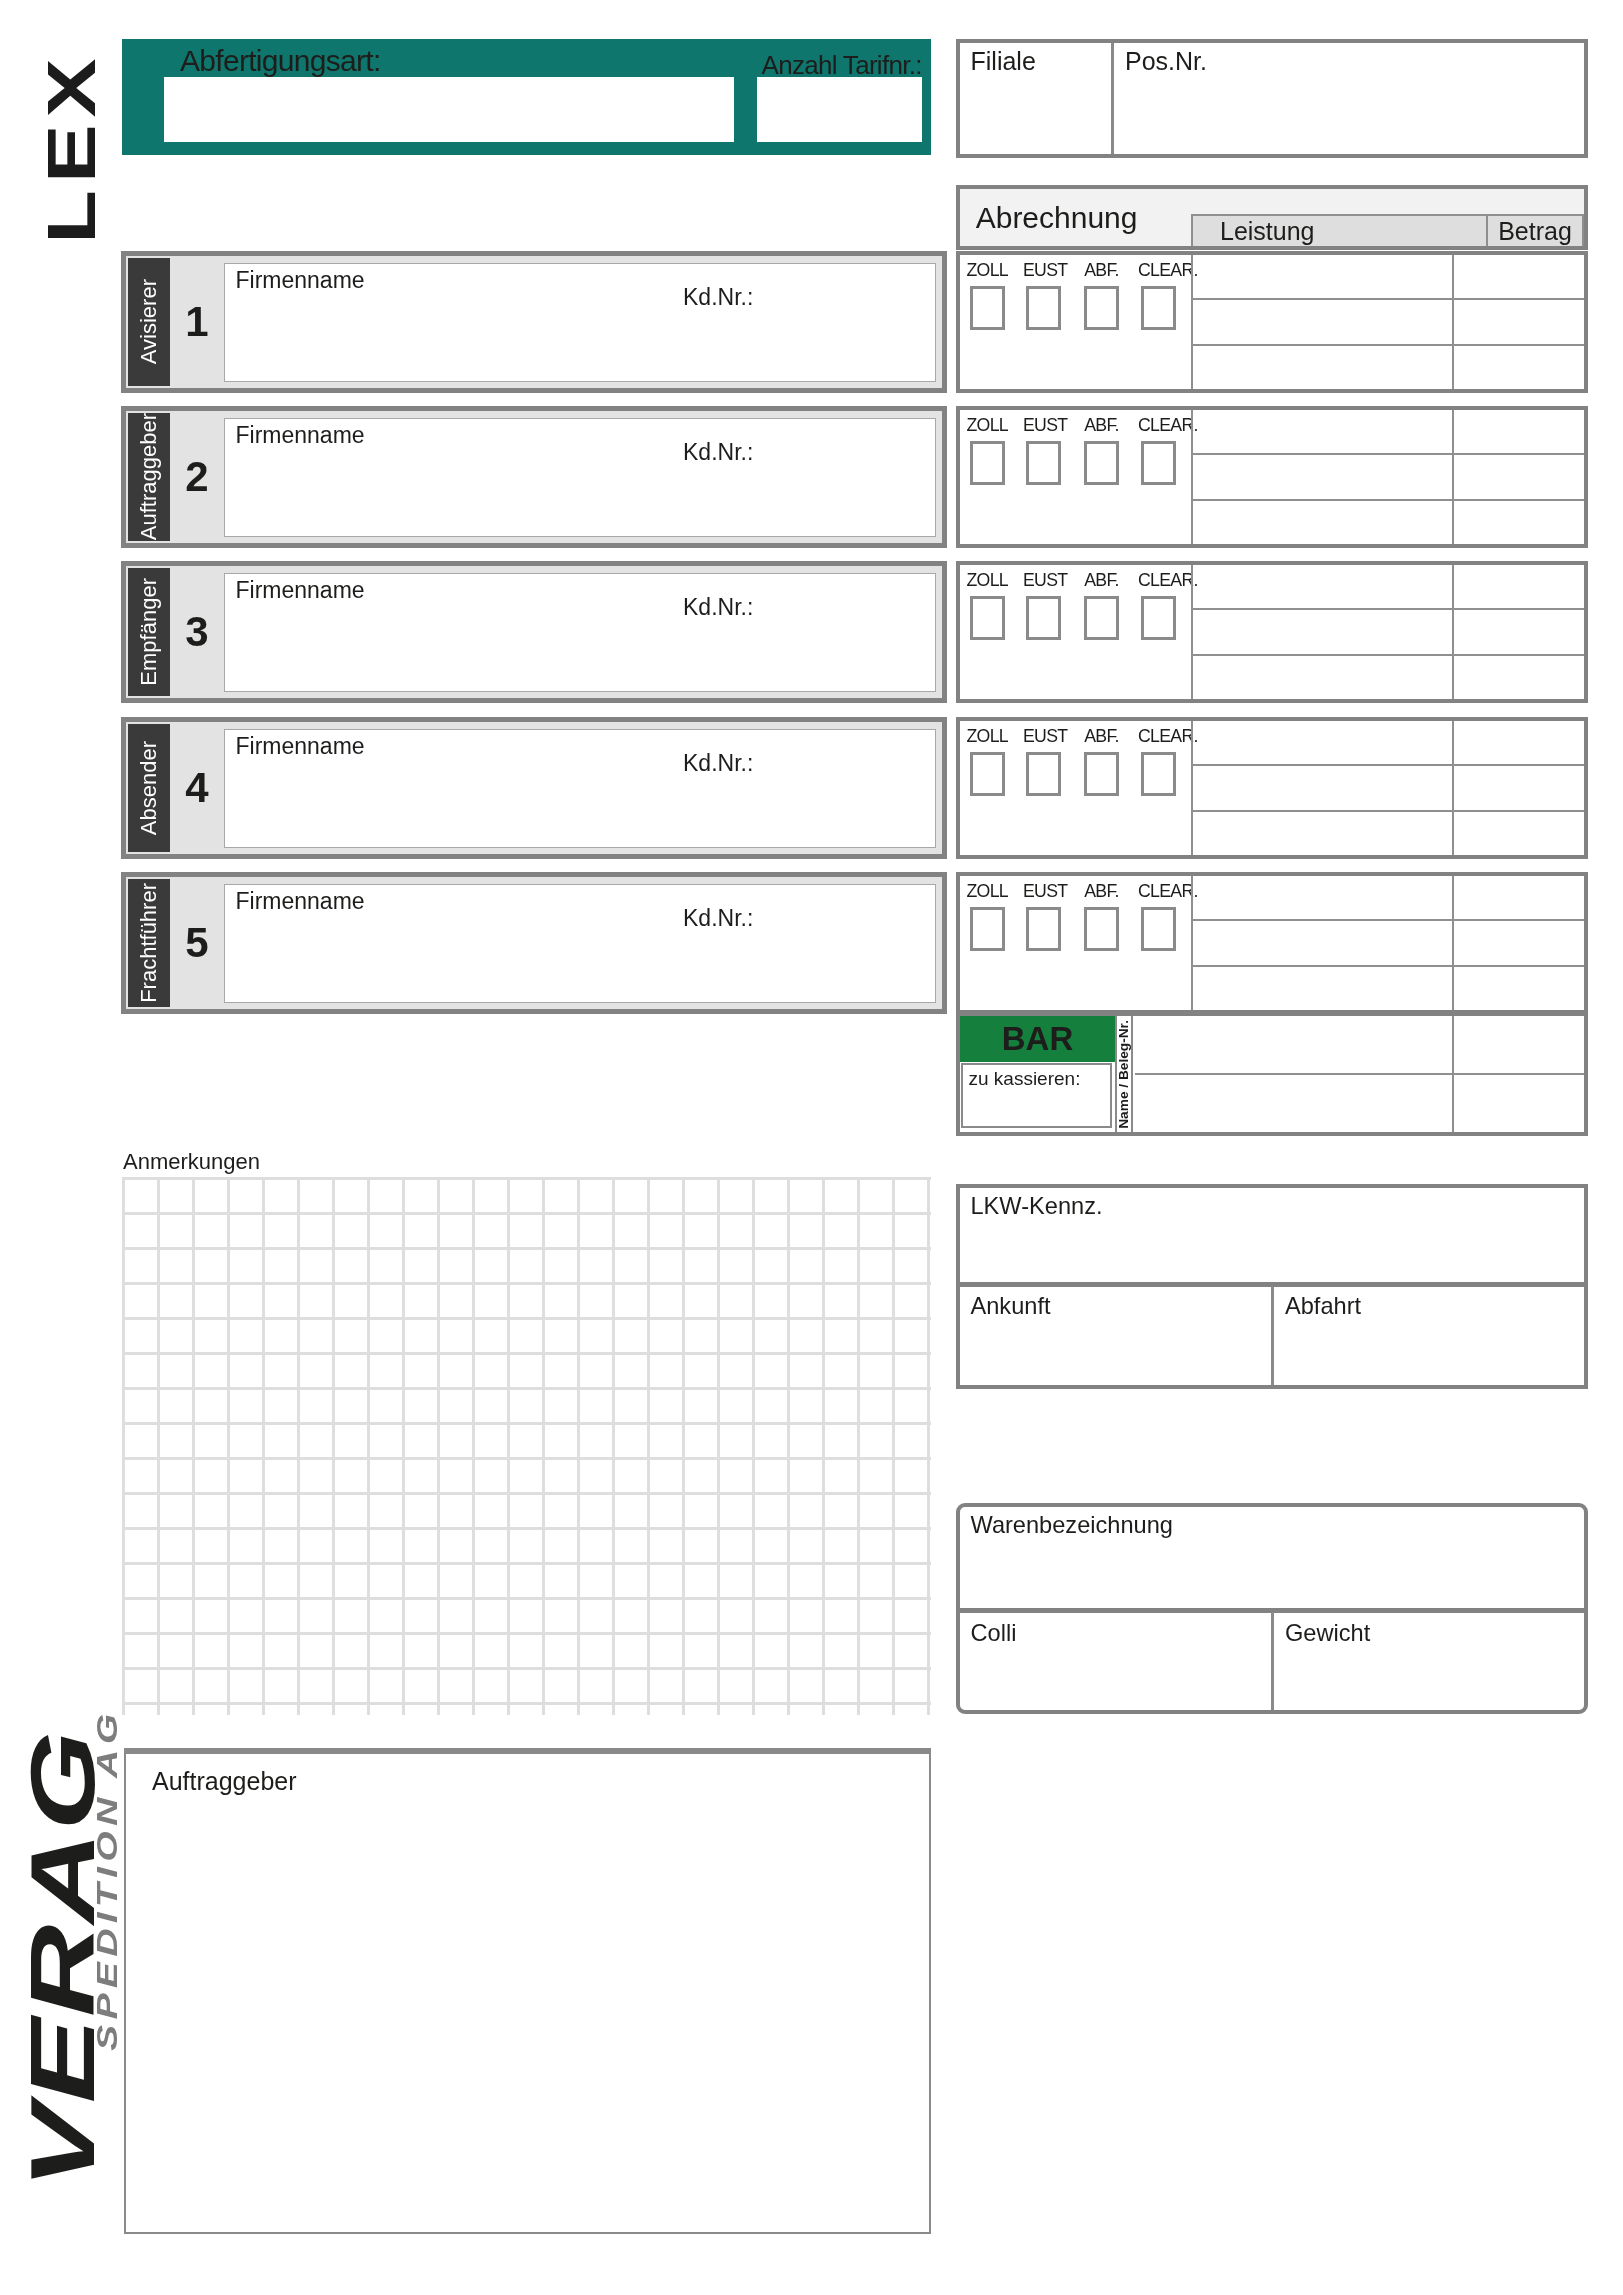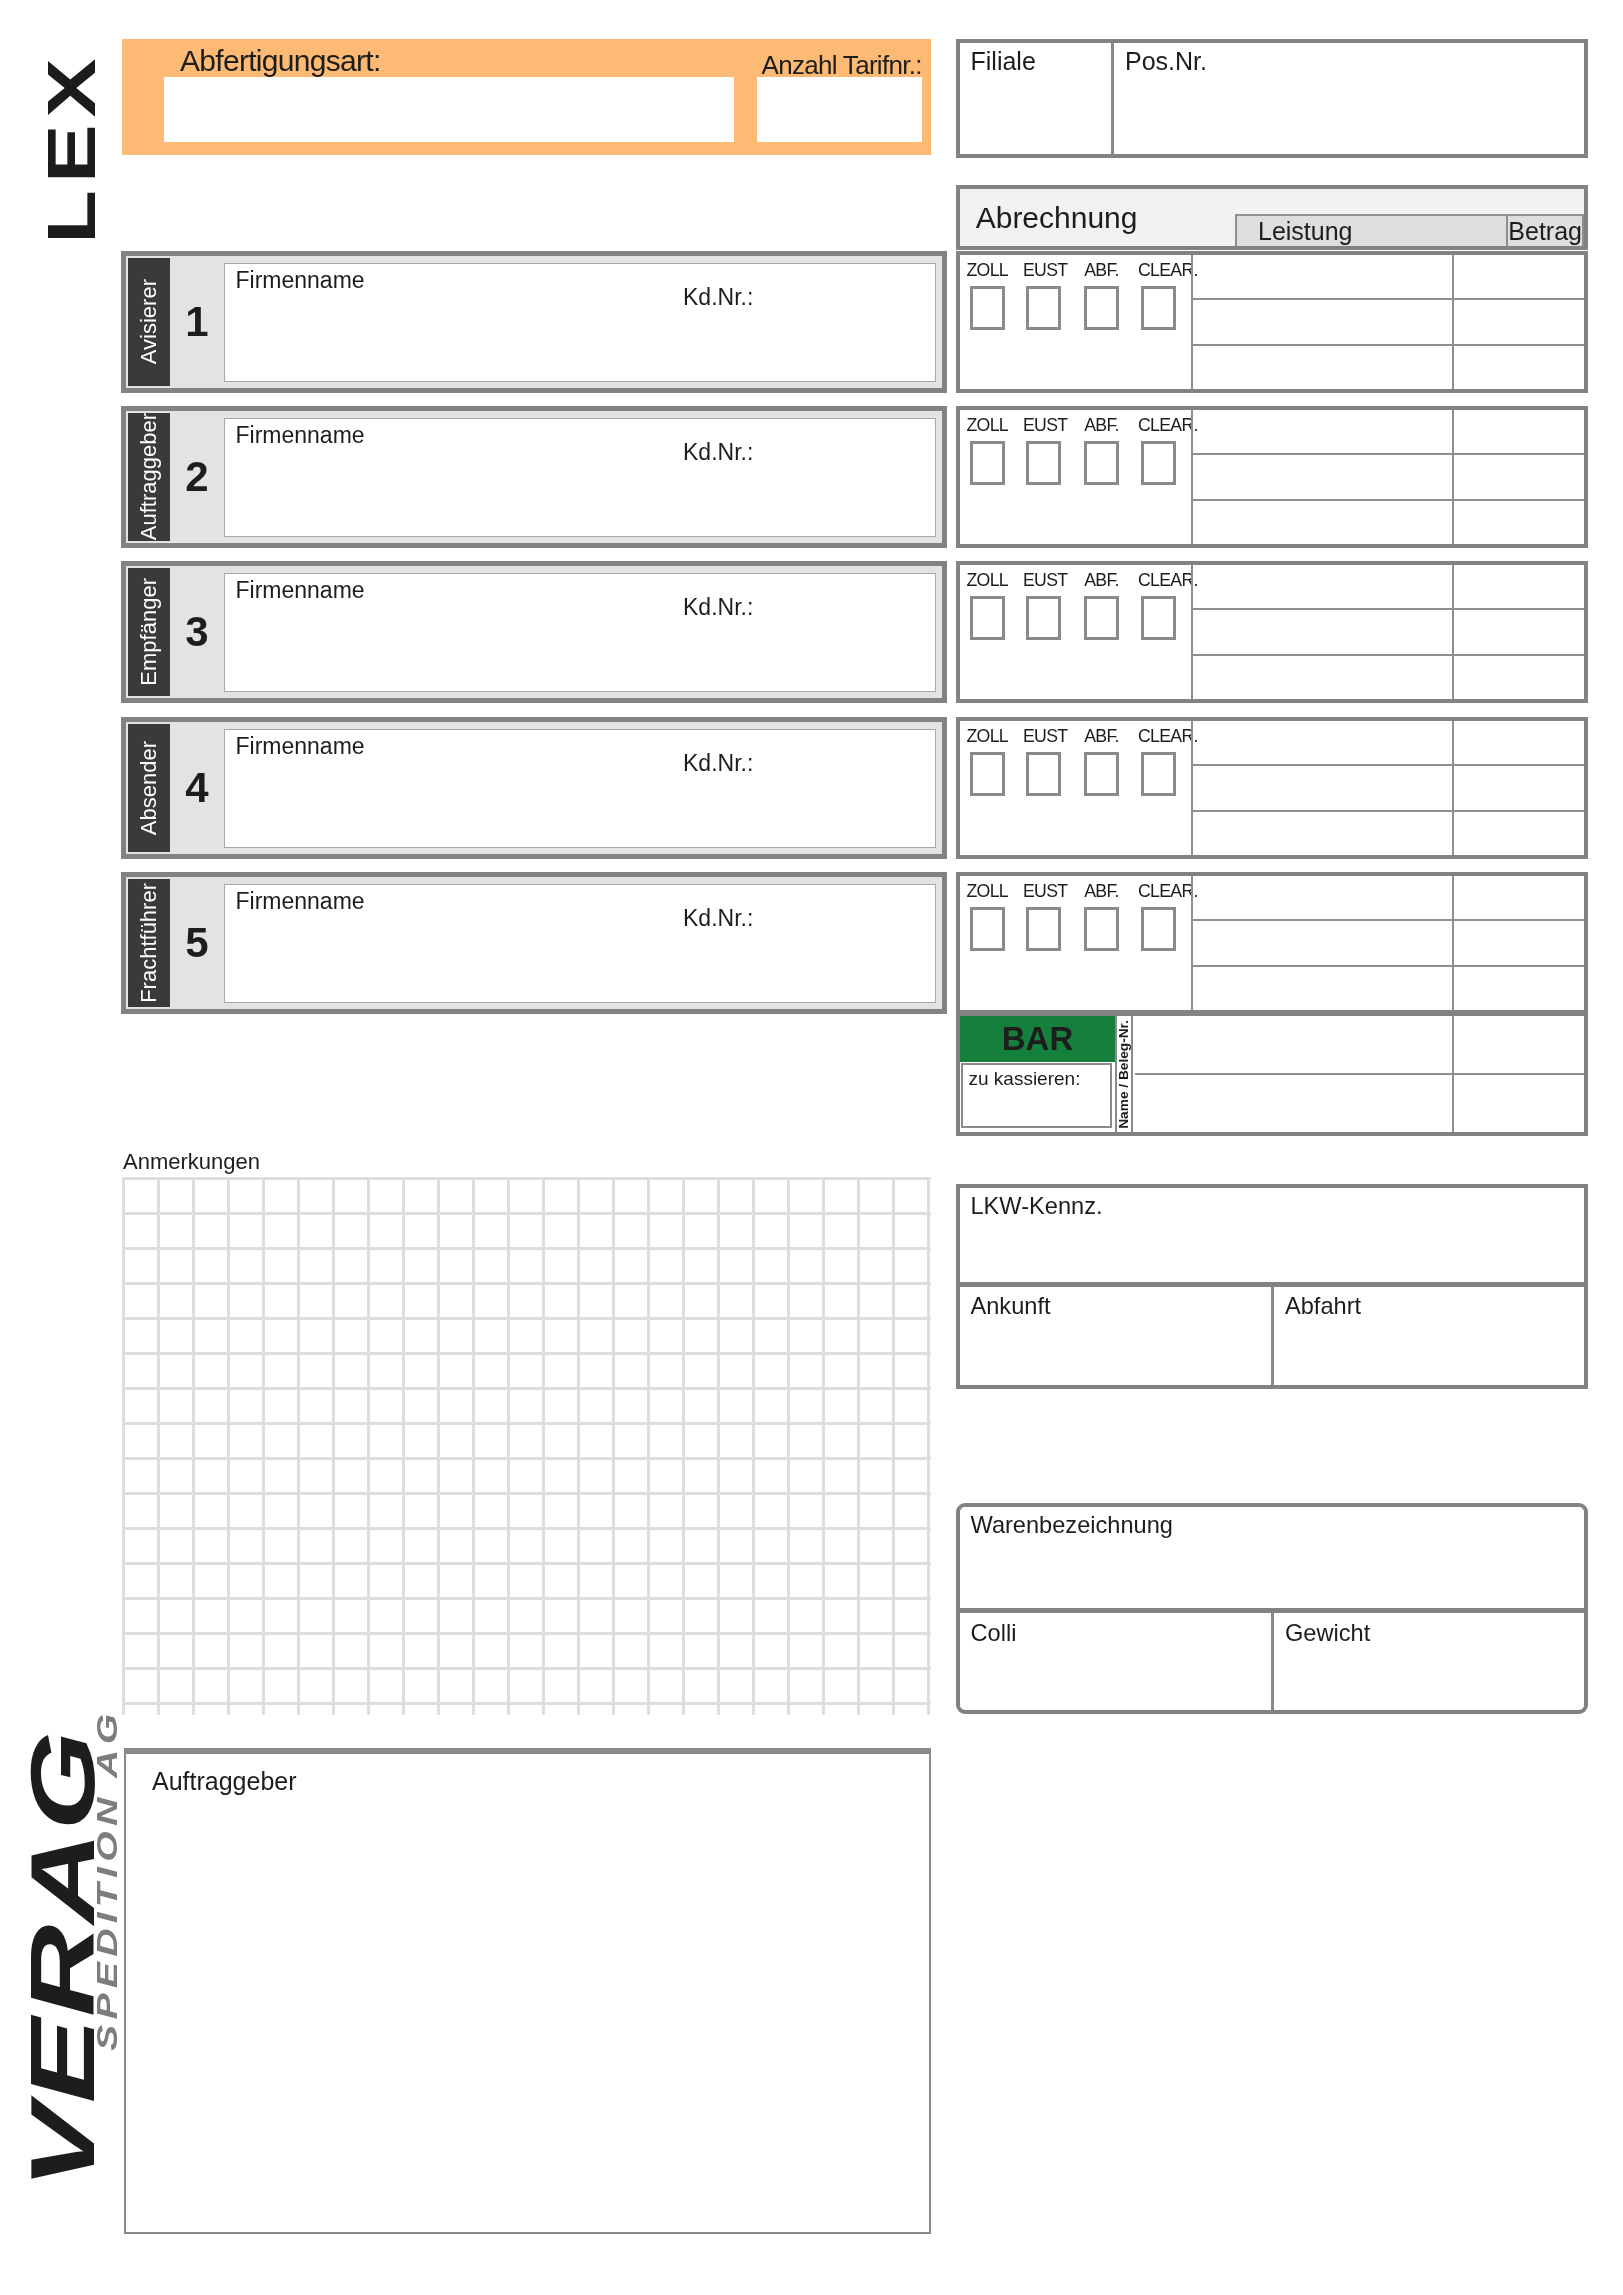"Abfertigungsart:" #header-panel { background: #fdba74 -> #0f766e }
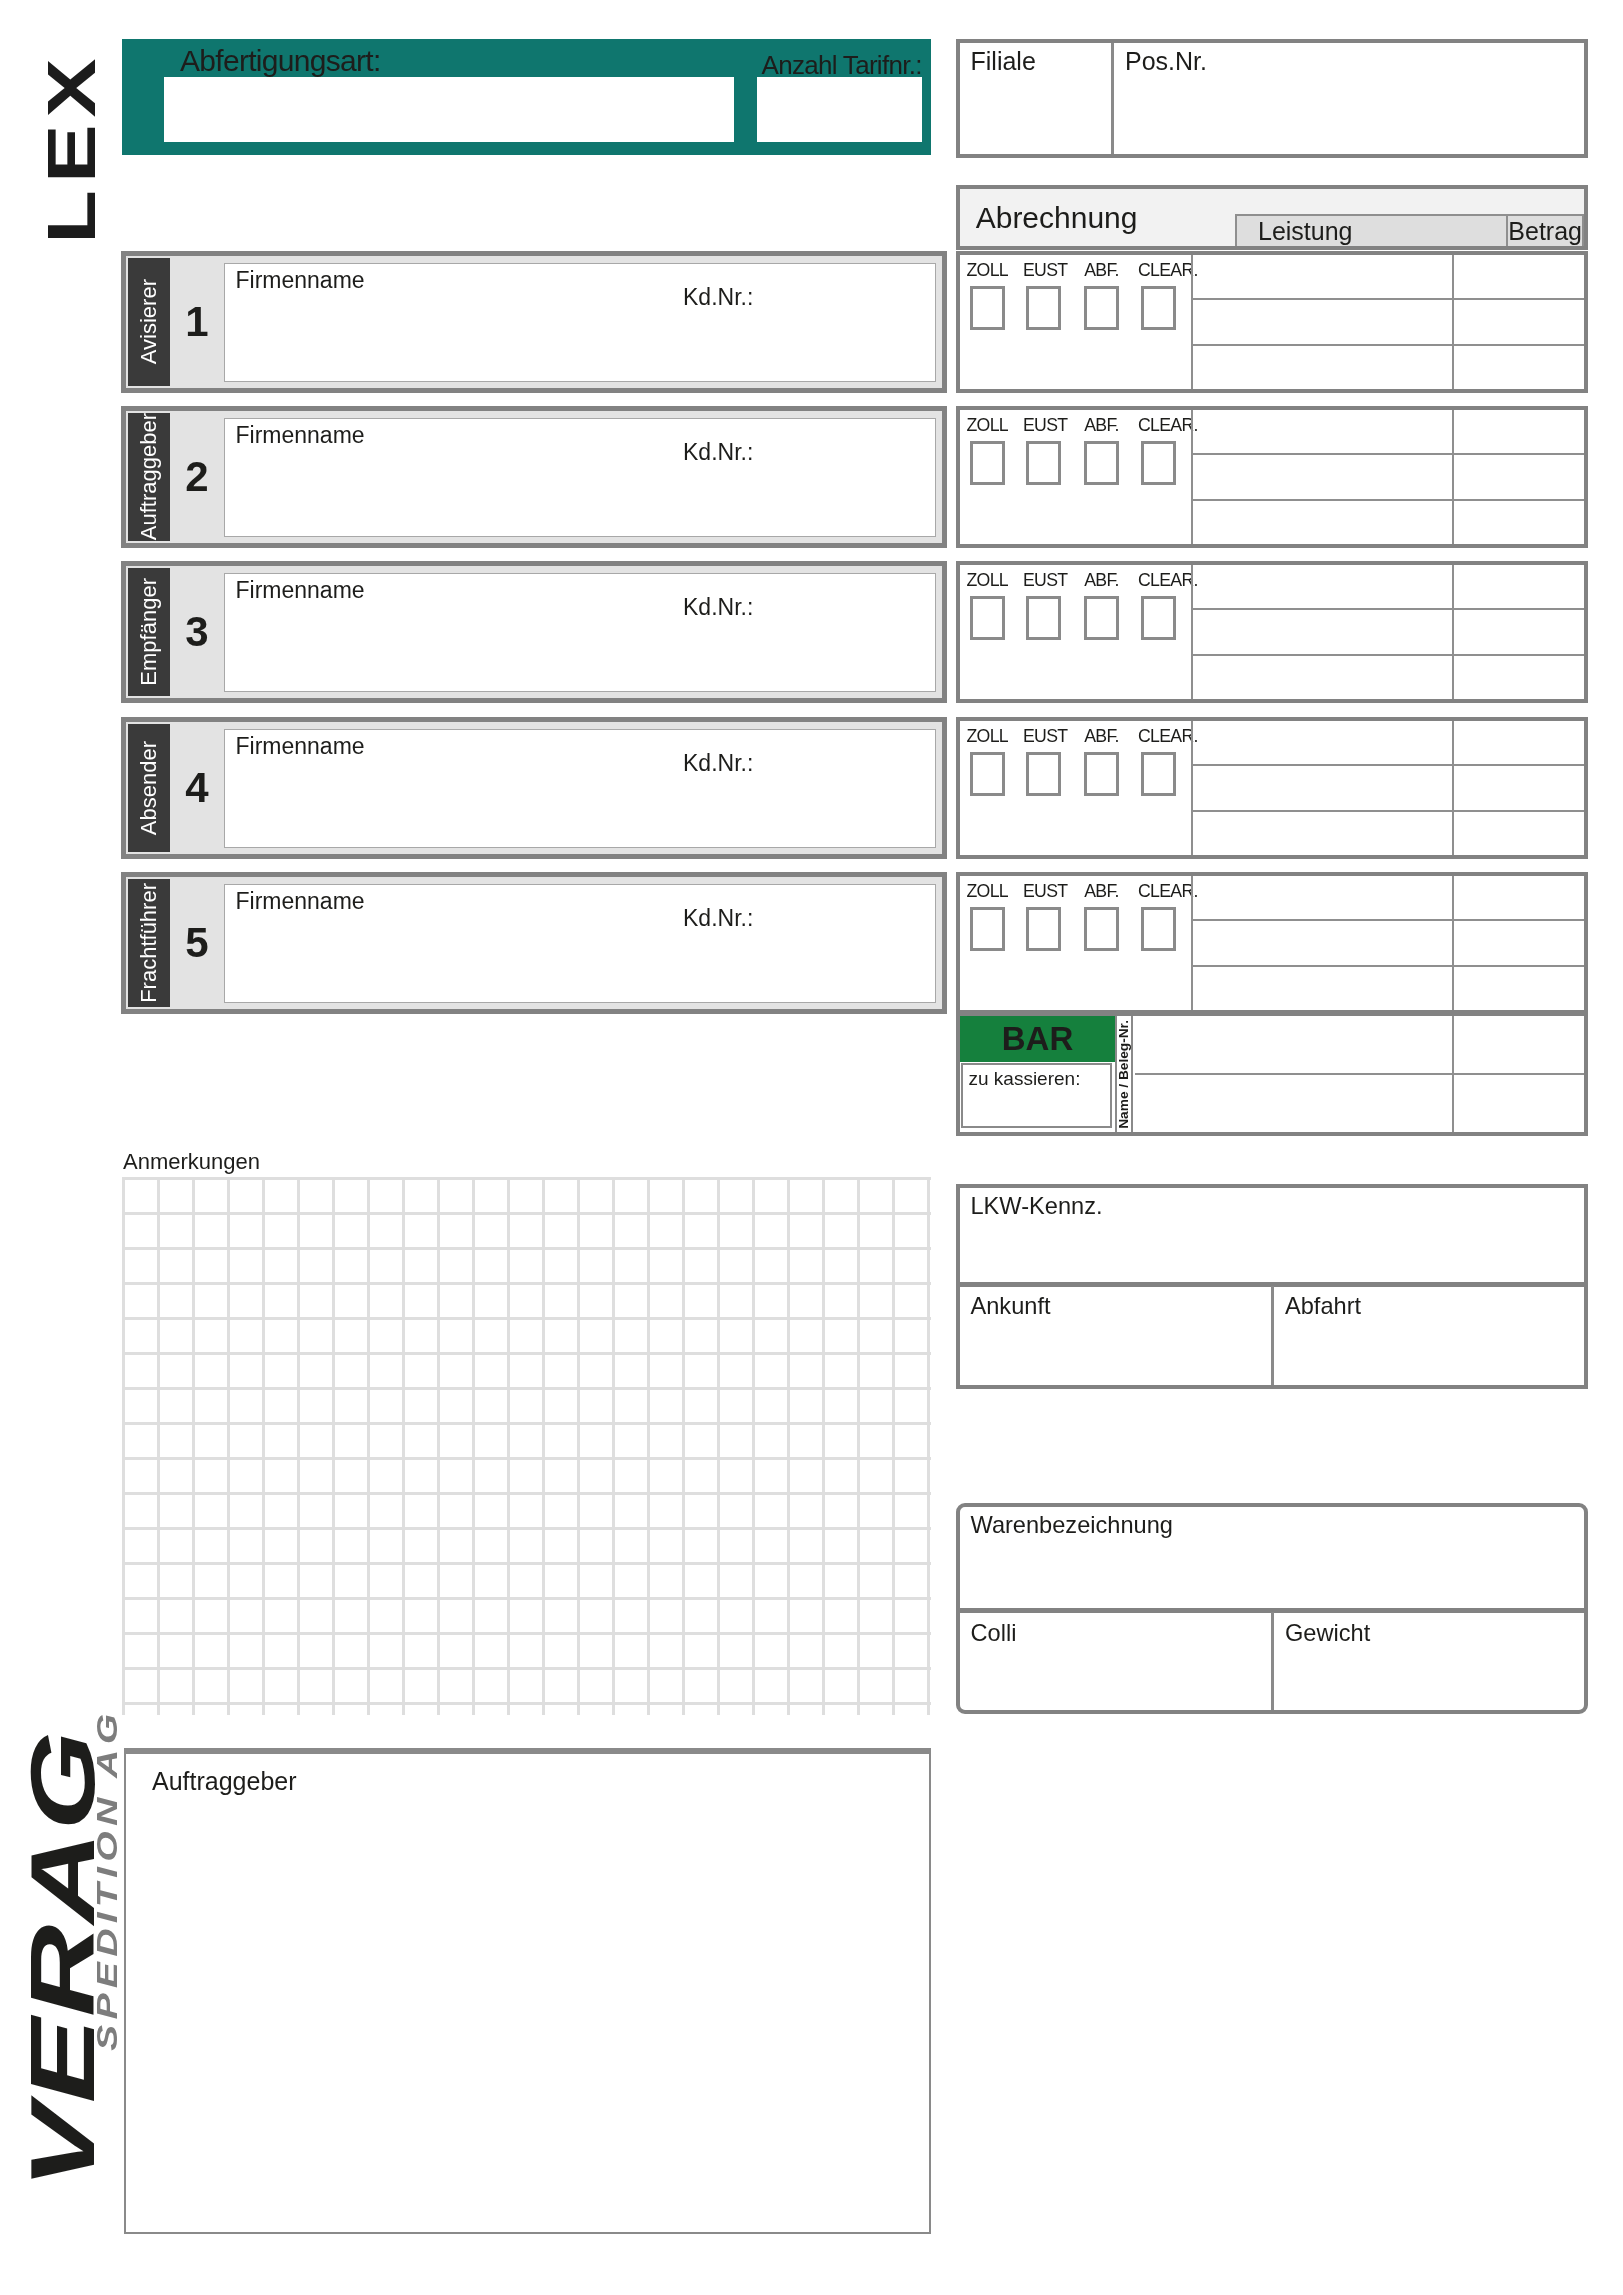"Leistung" #hdr-leistung { margin-left: 44px -> none; padding-left: 21px -> 27px }
